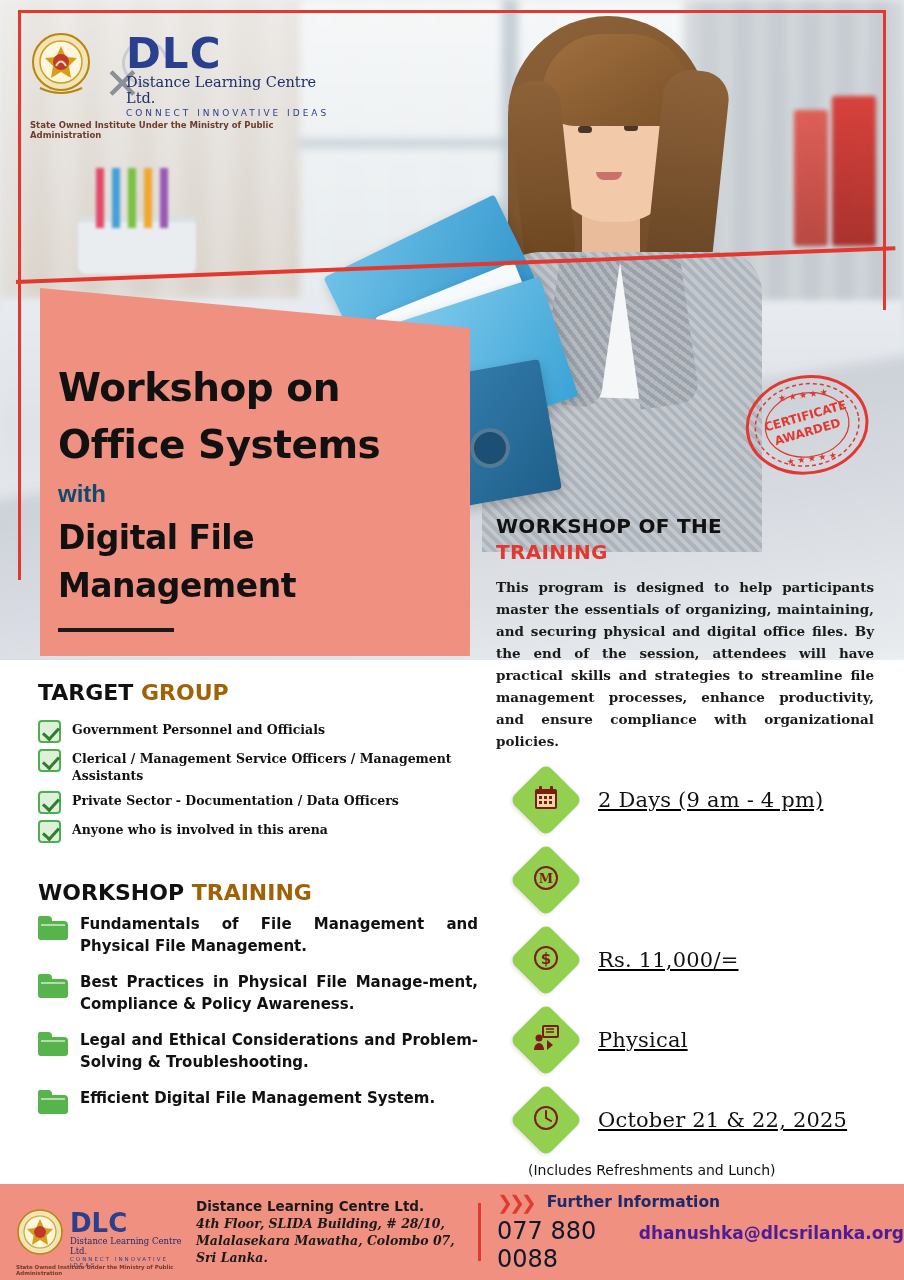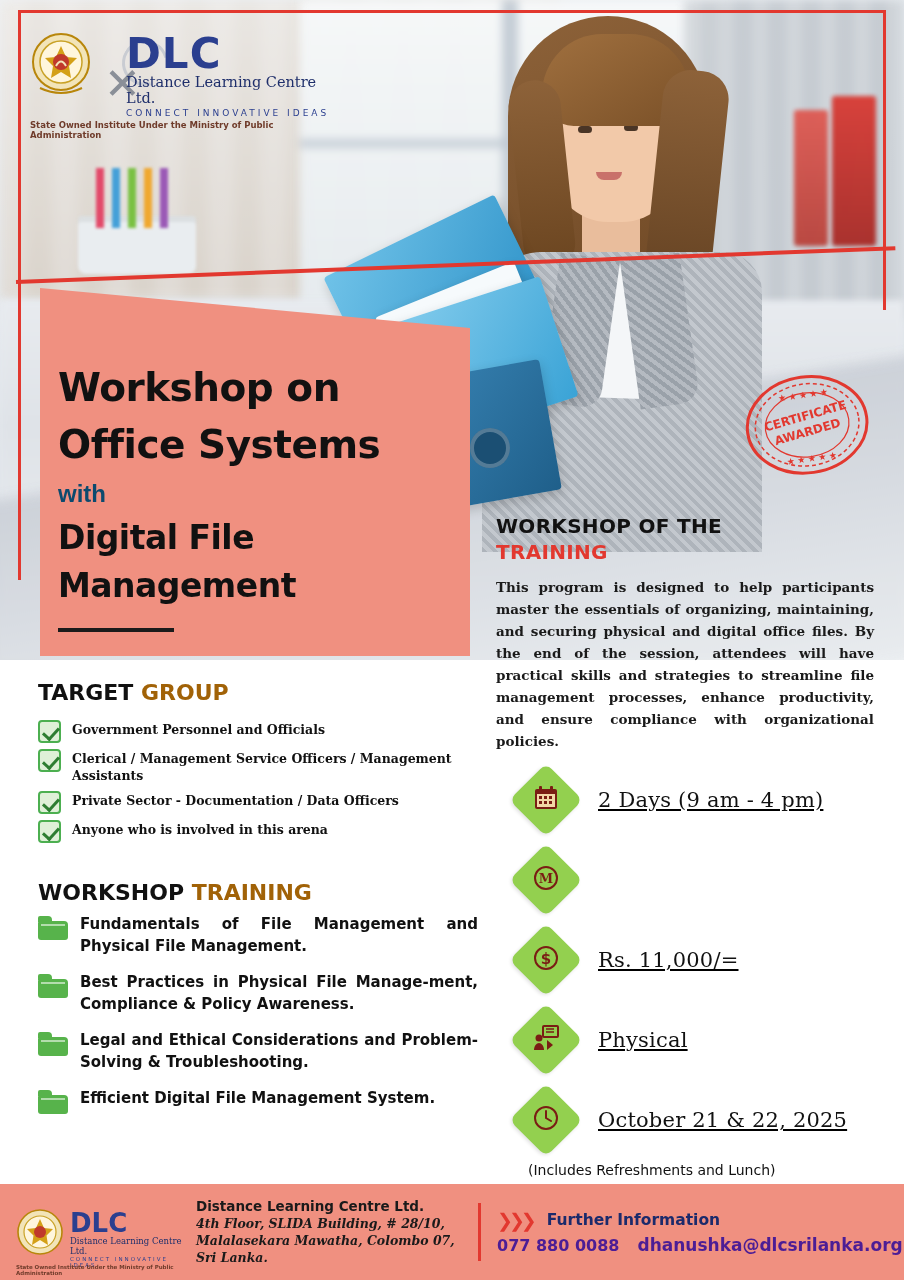"077 880 0088" .f-phone { color: #4c1d95 -> #0f172a; font-size: 16px -> 24px; font-weight: bold -> normal }
